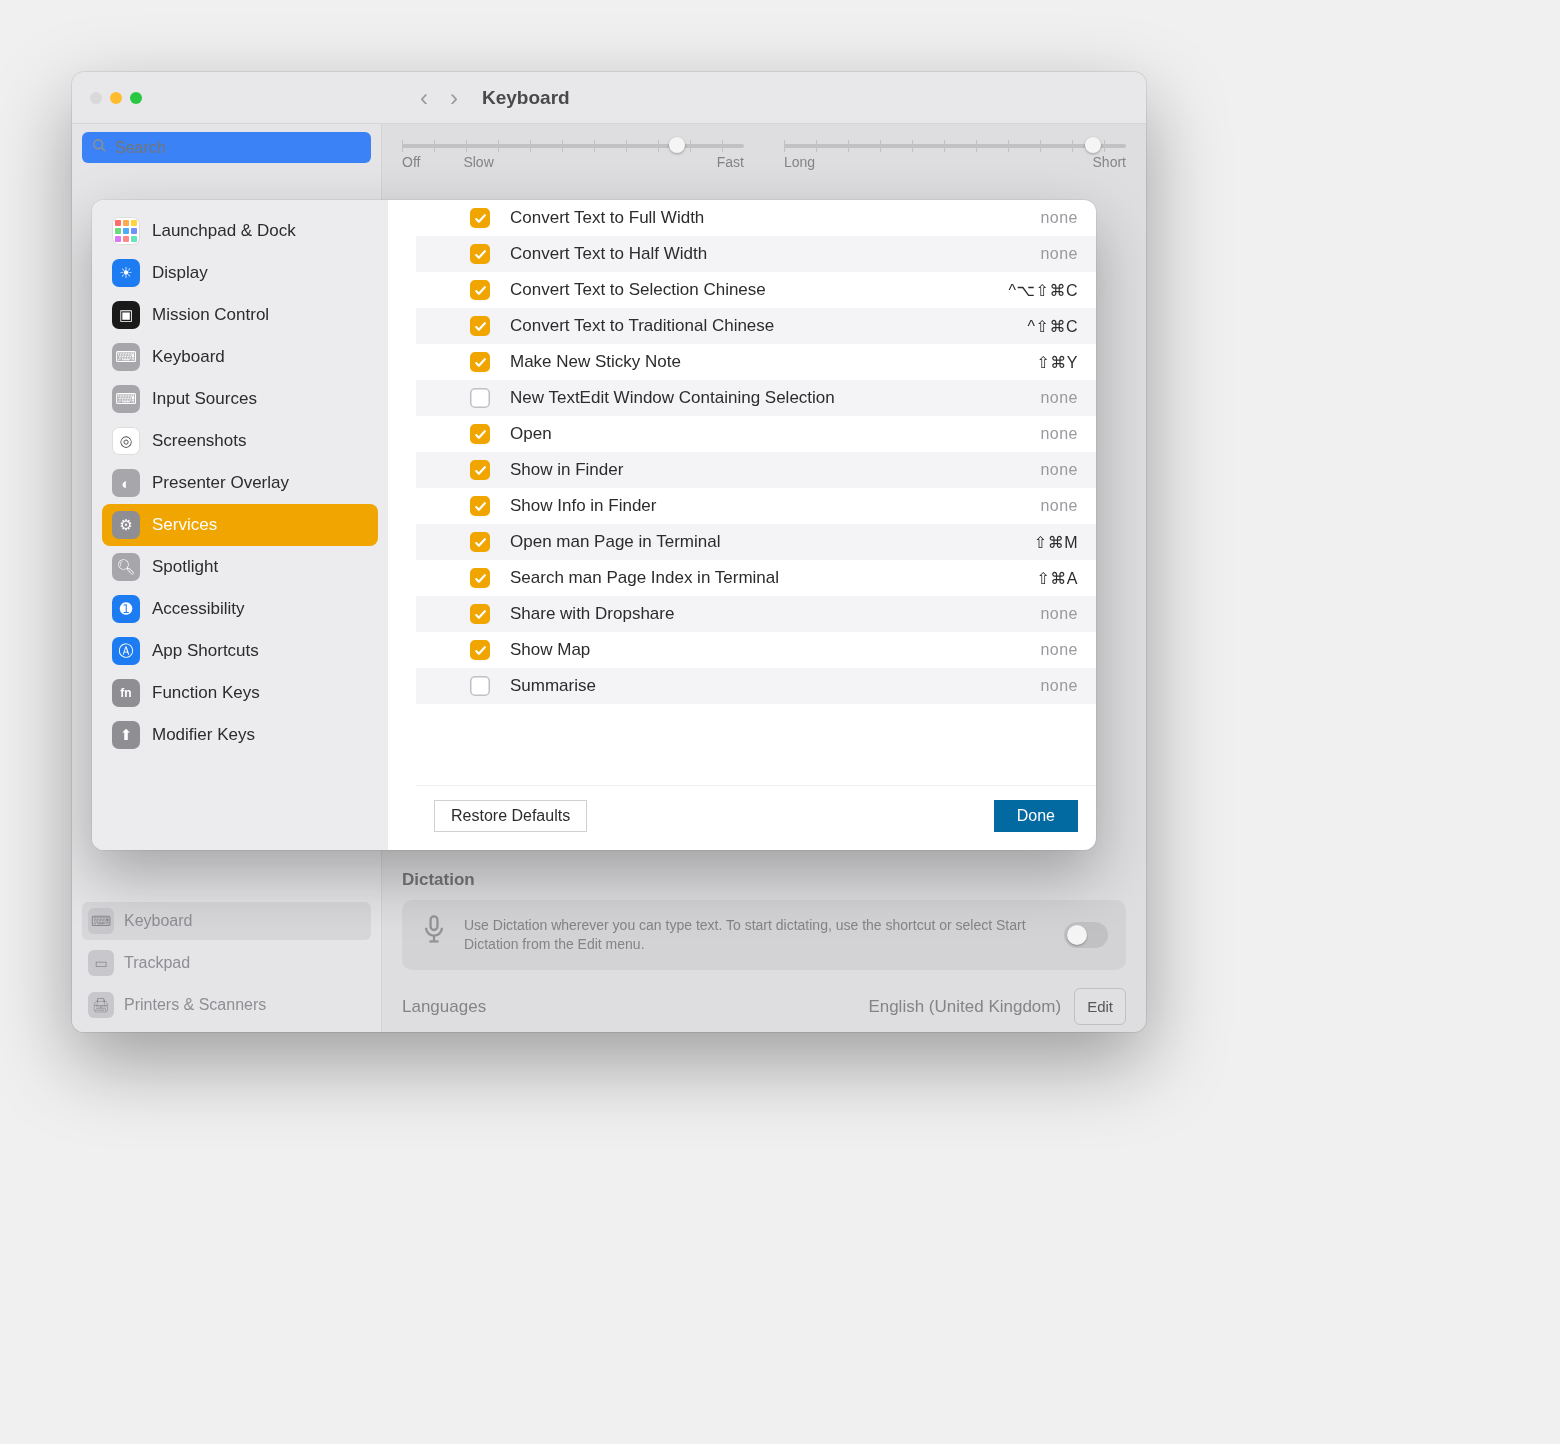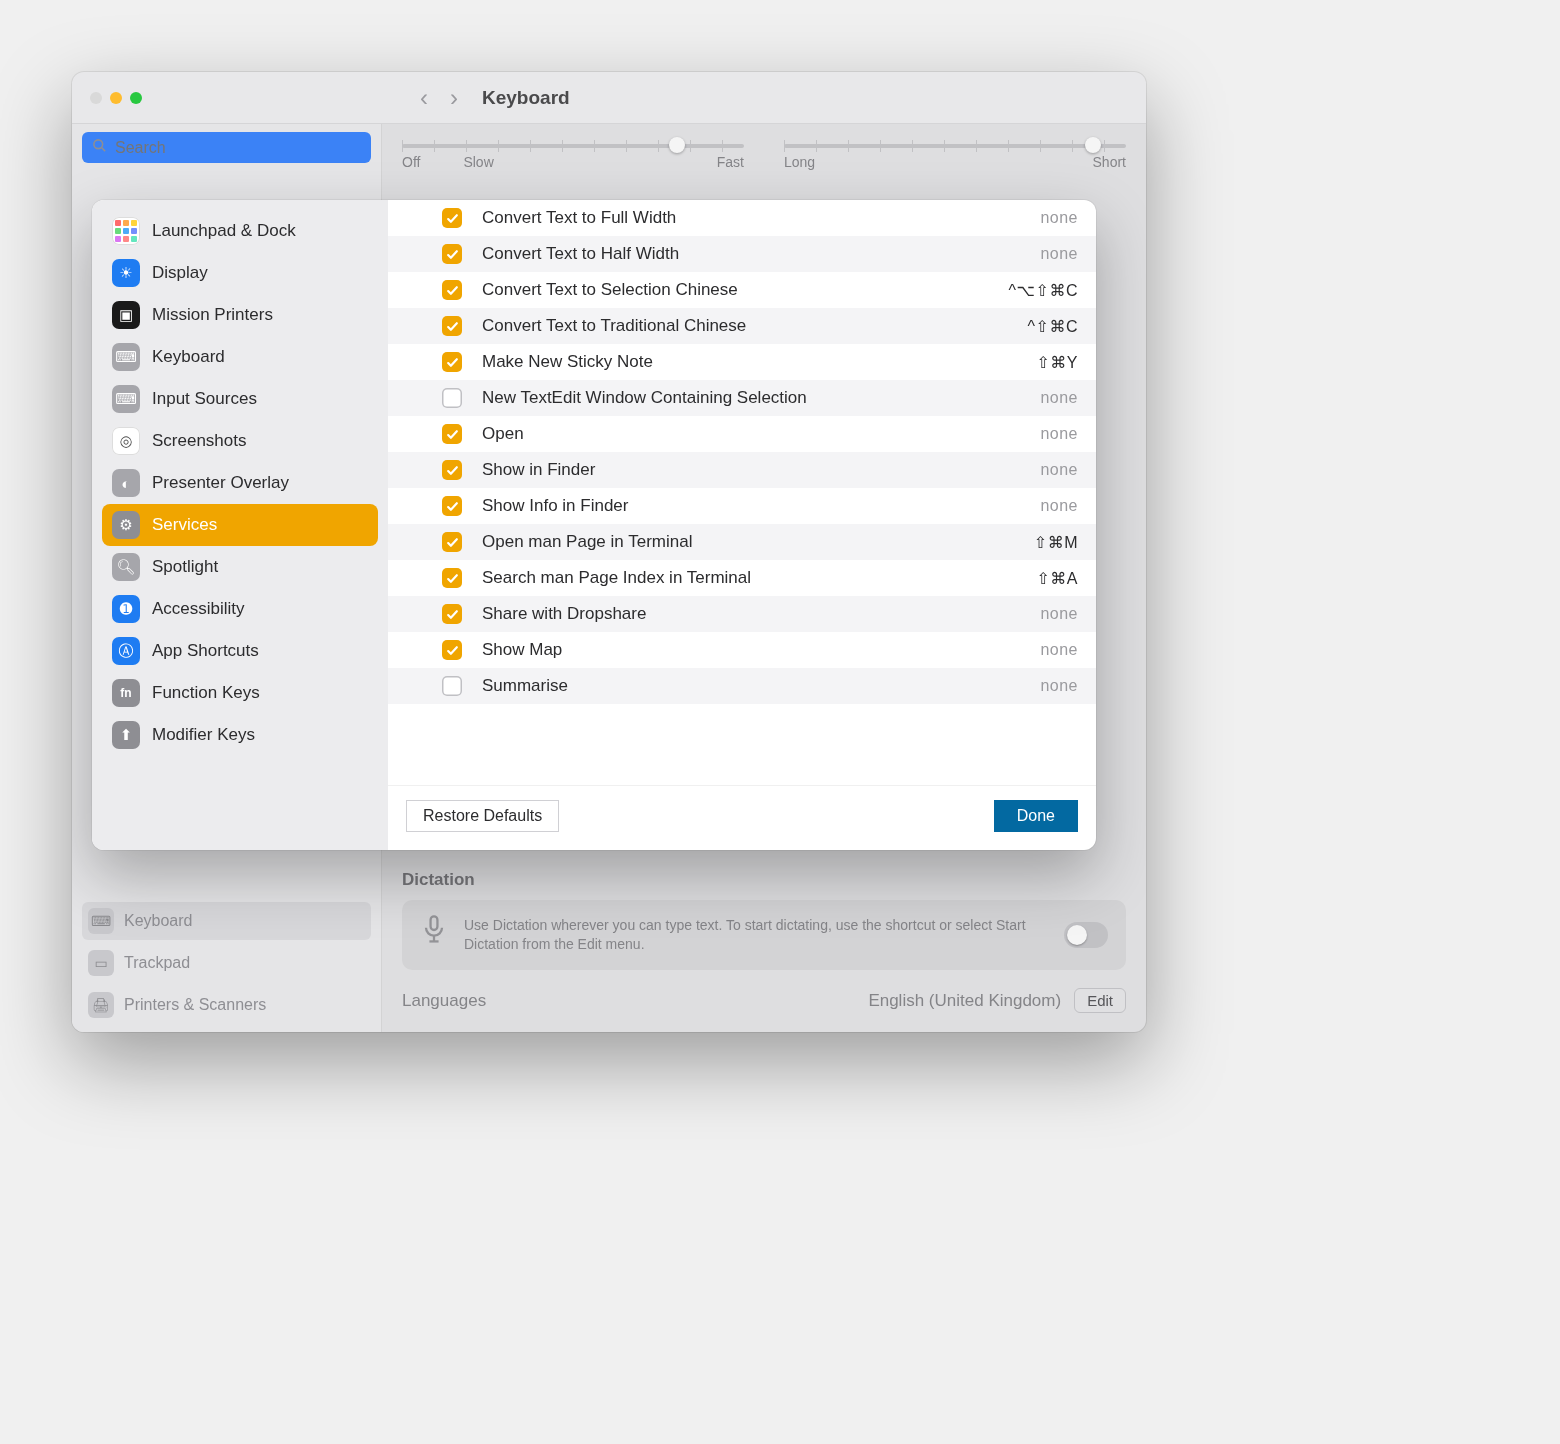"Launchpad & Dock" .sheet { gap: none -> 28px }
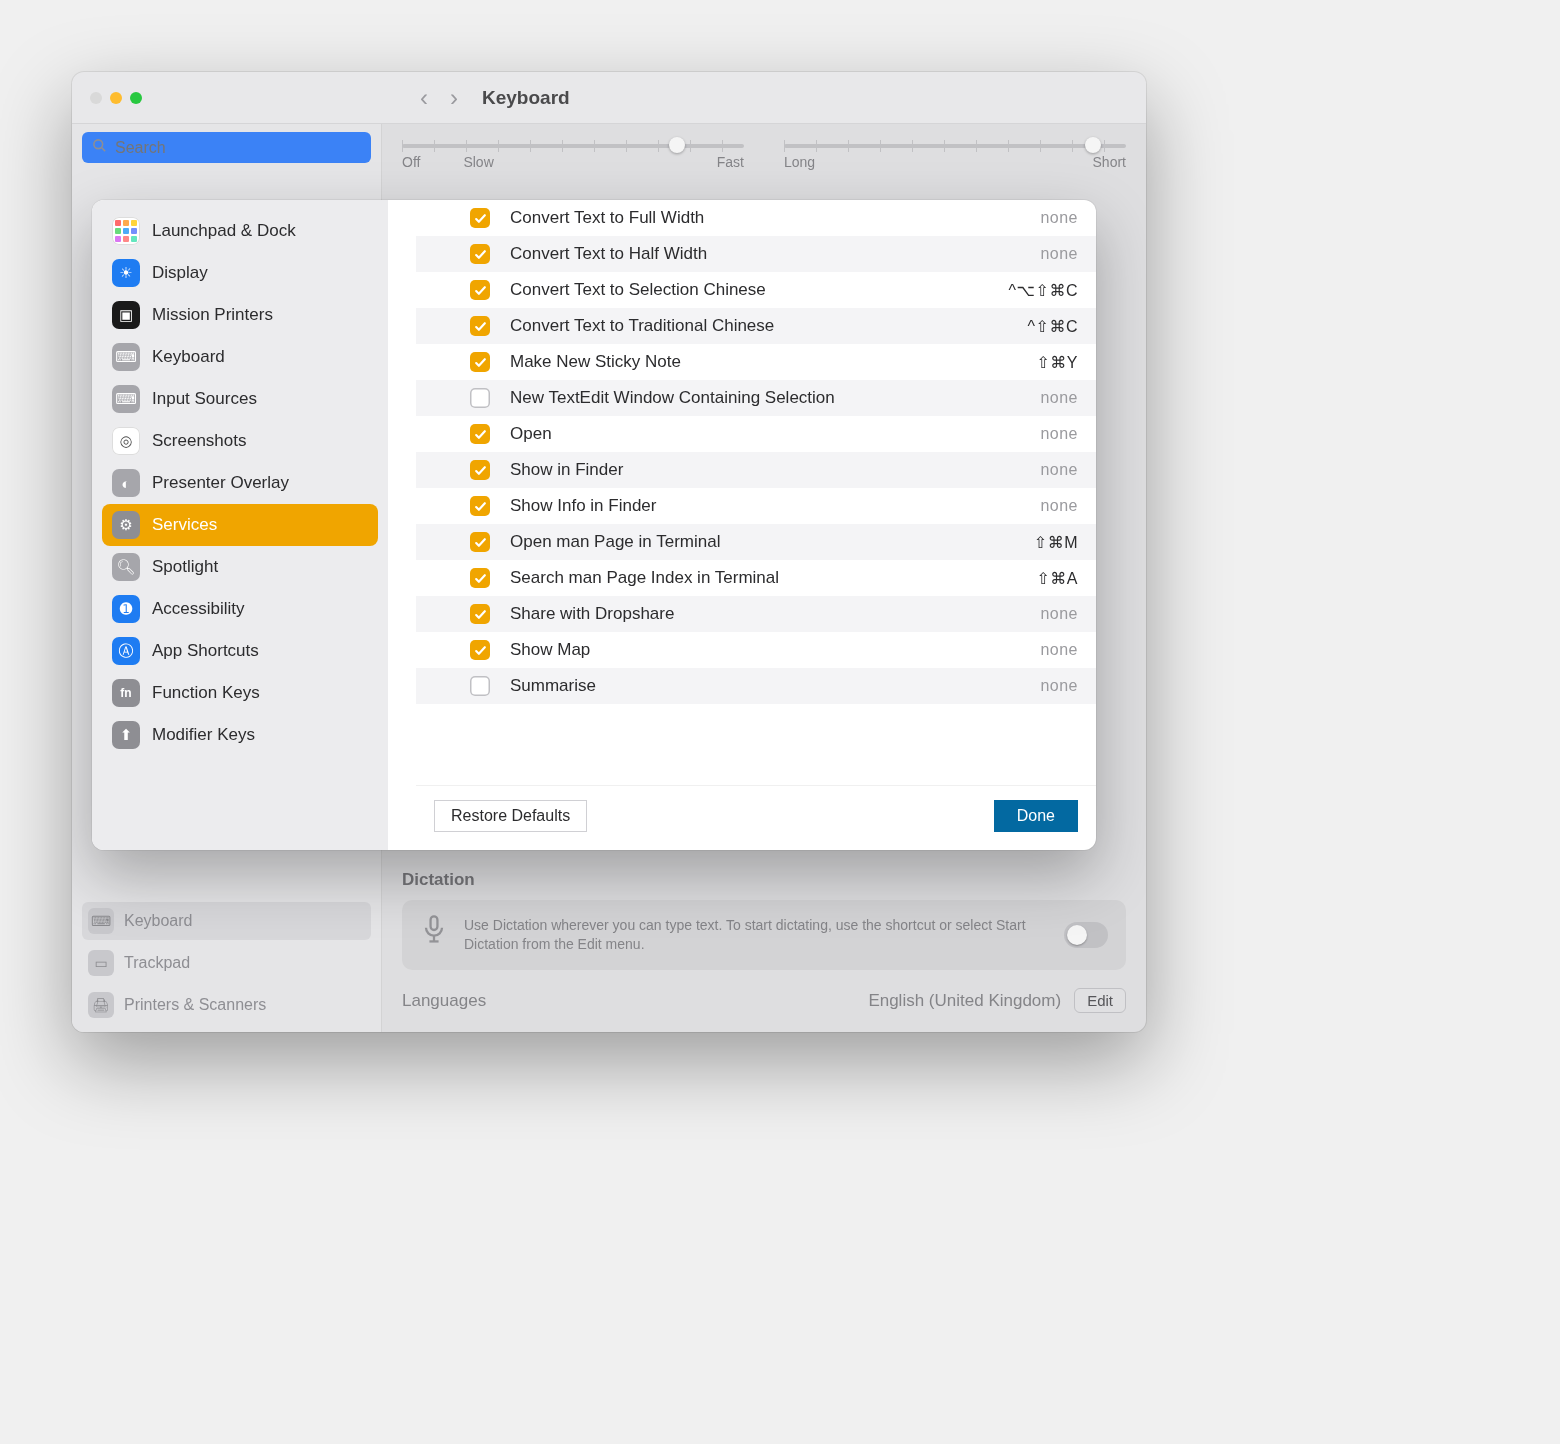"Mission Printers" span { text: Printers -> Control }
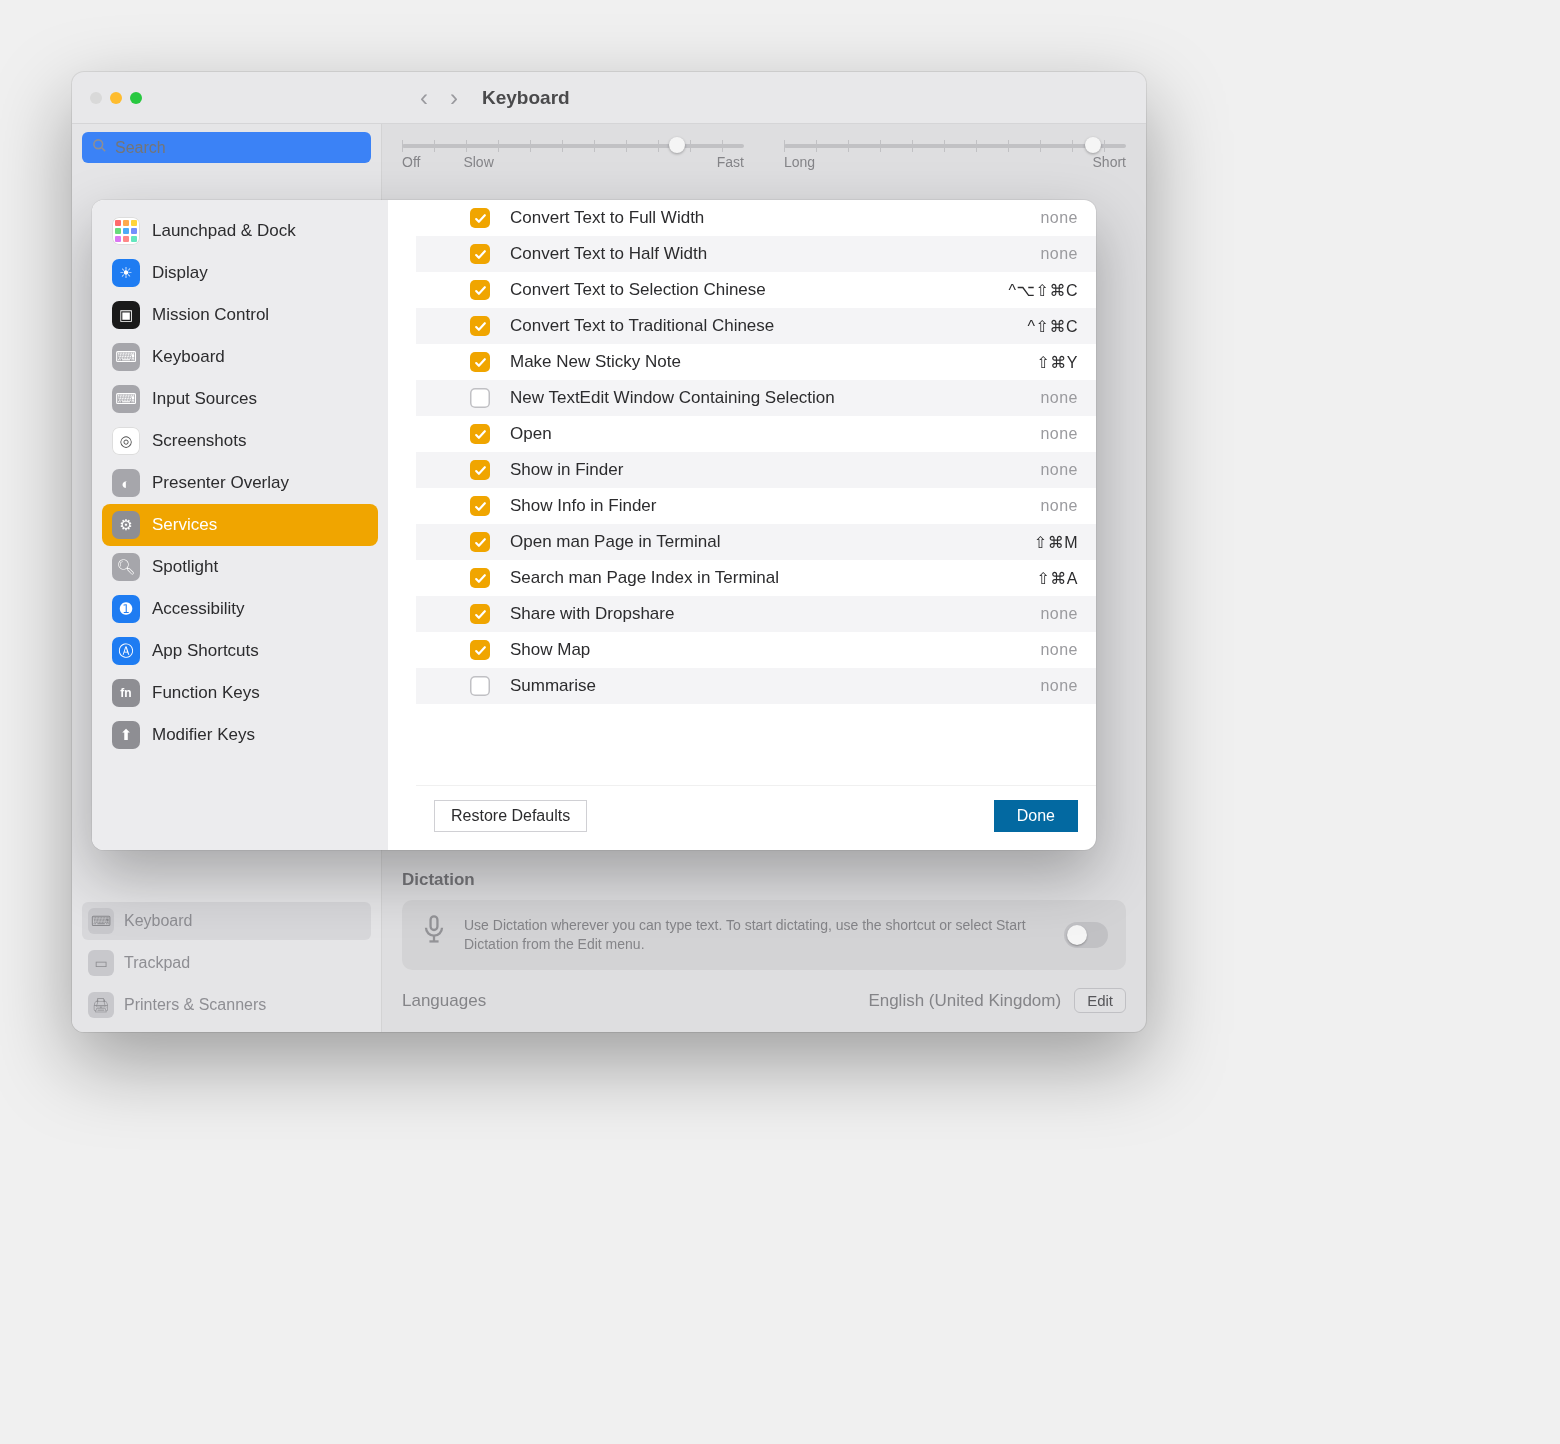"Edit" .editbtn { padding: 3px 12px -> 9px 12px }
